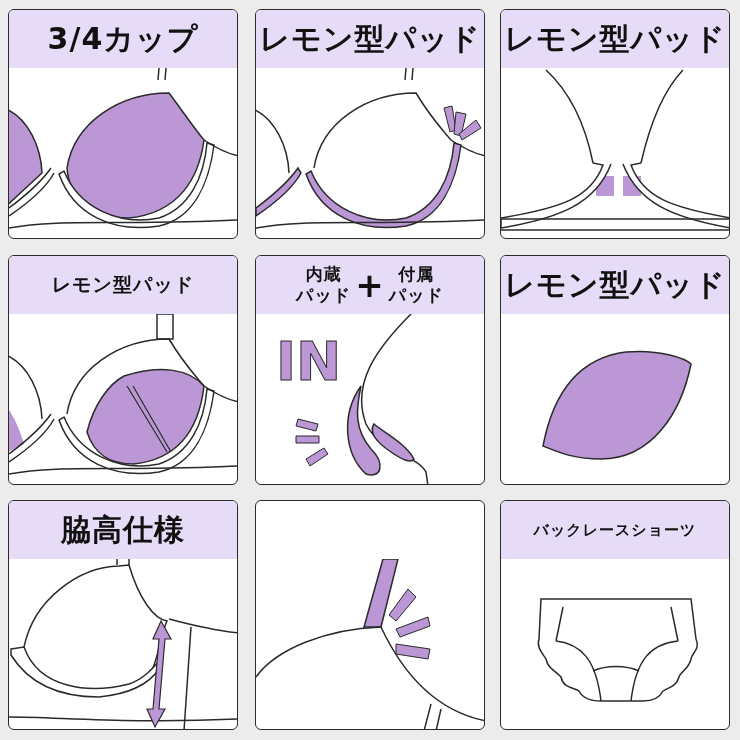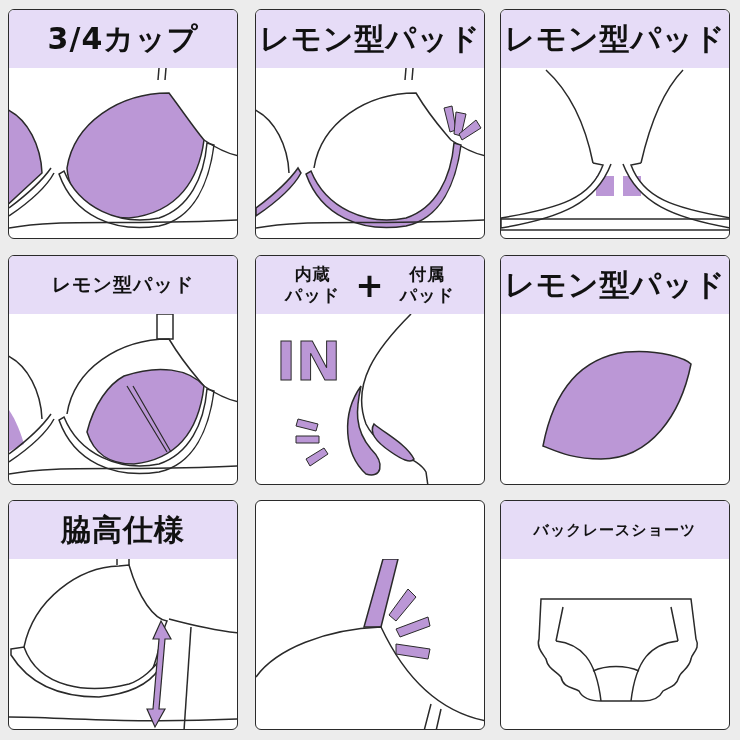"内蔵" .hdr2 { gap: 15px -> 4px }
